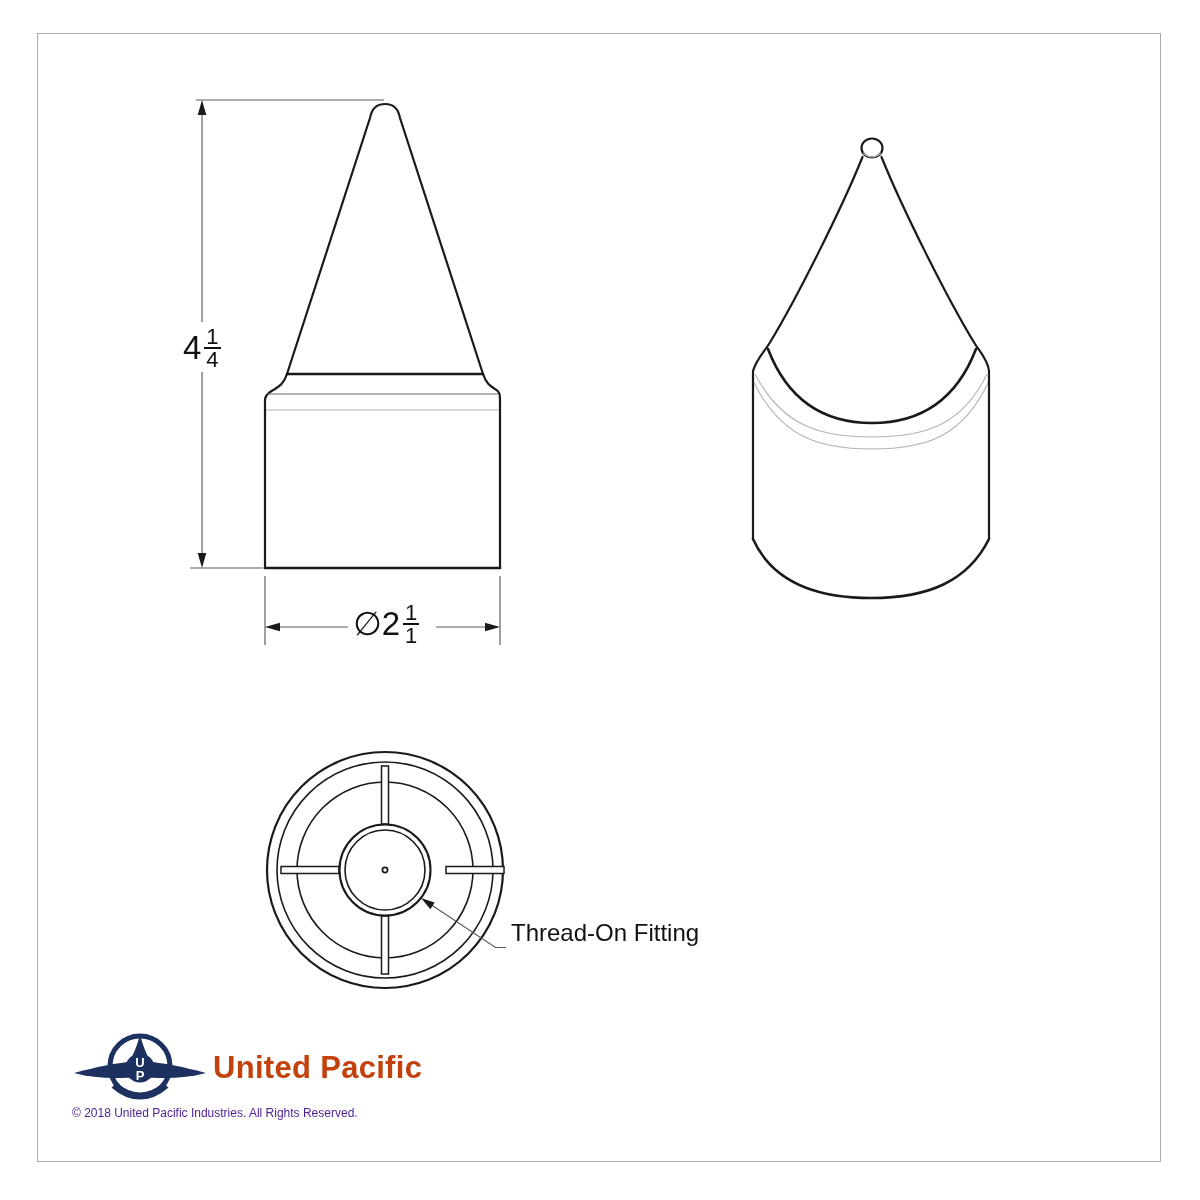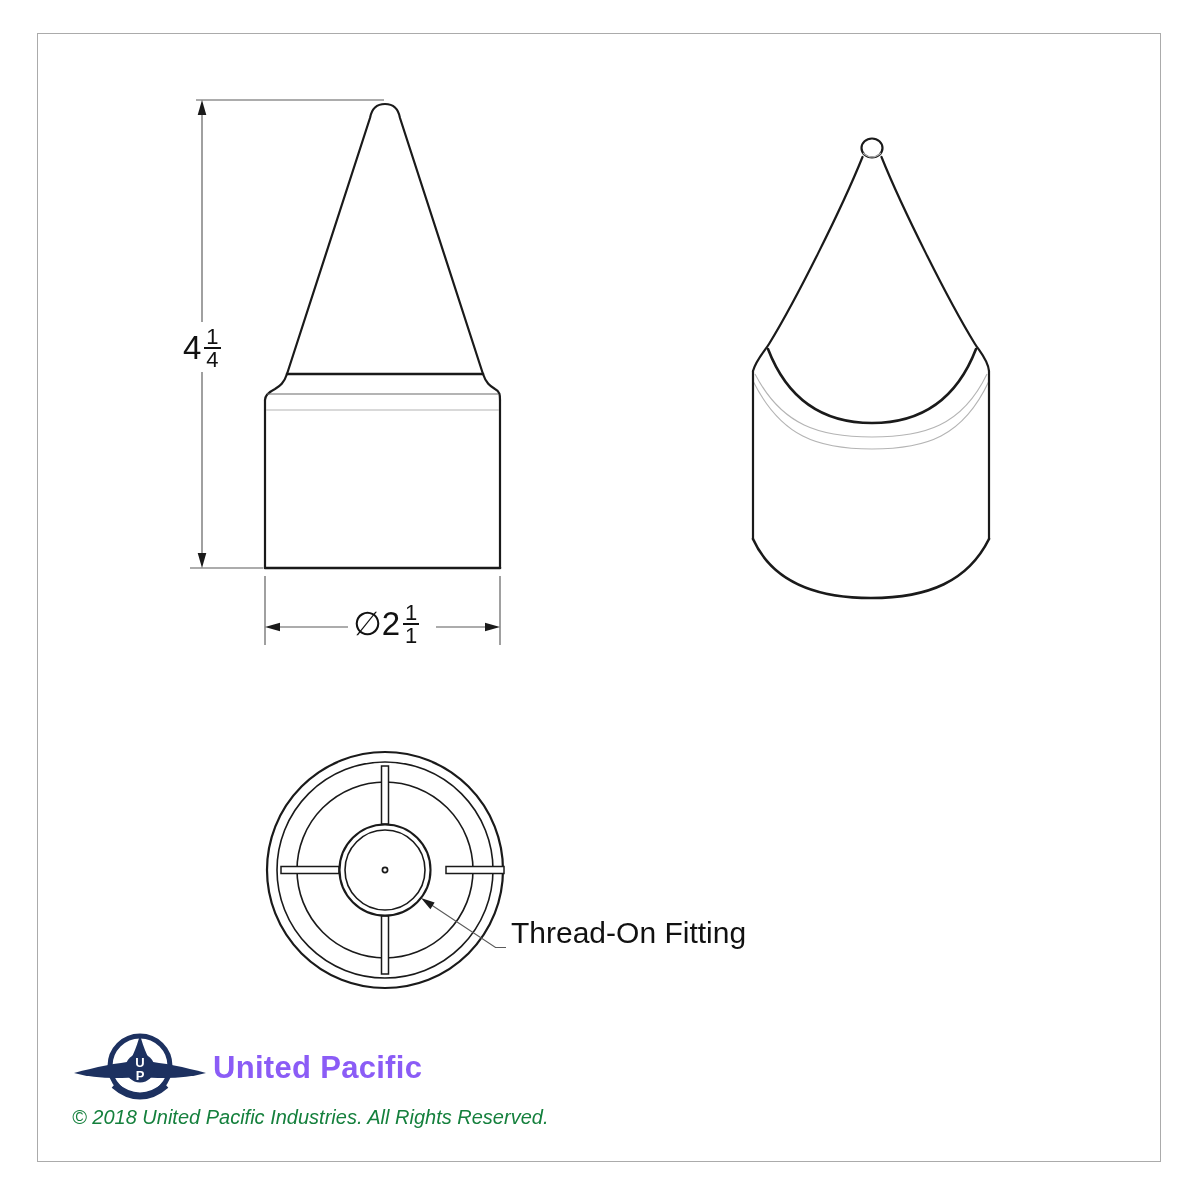"Thread-On Fitting" .callout { font-size: 30px -> 24px }
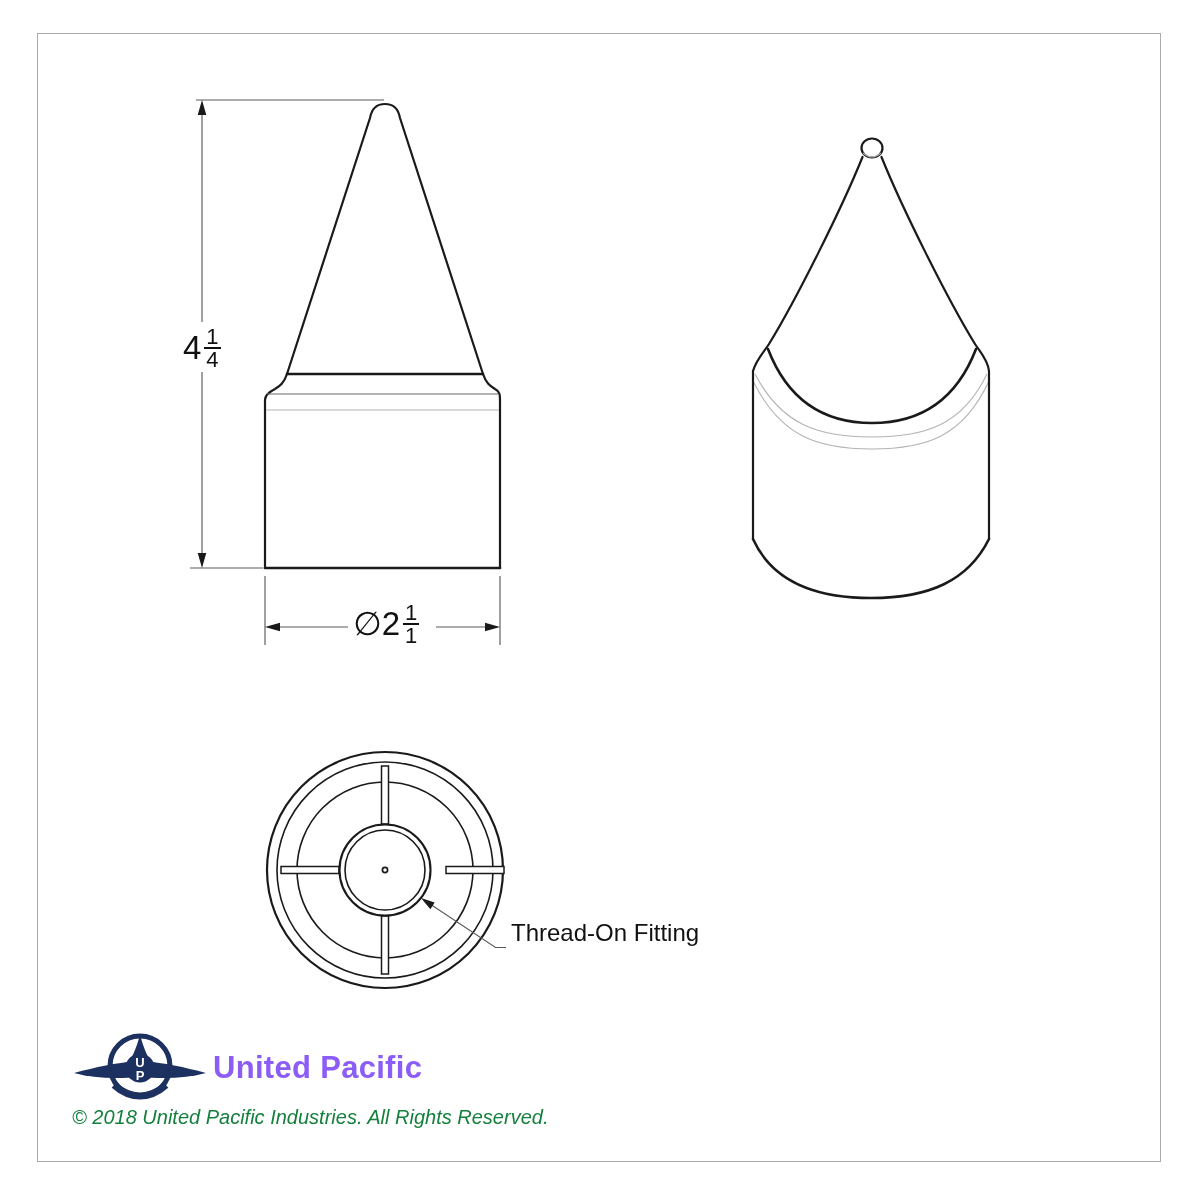"United Pacific" .brandName { color: #8b5cf6 -> #c2410c }
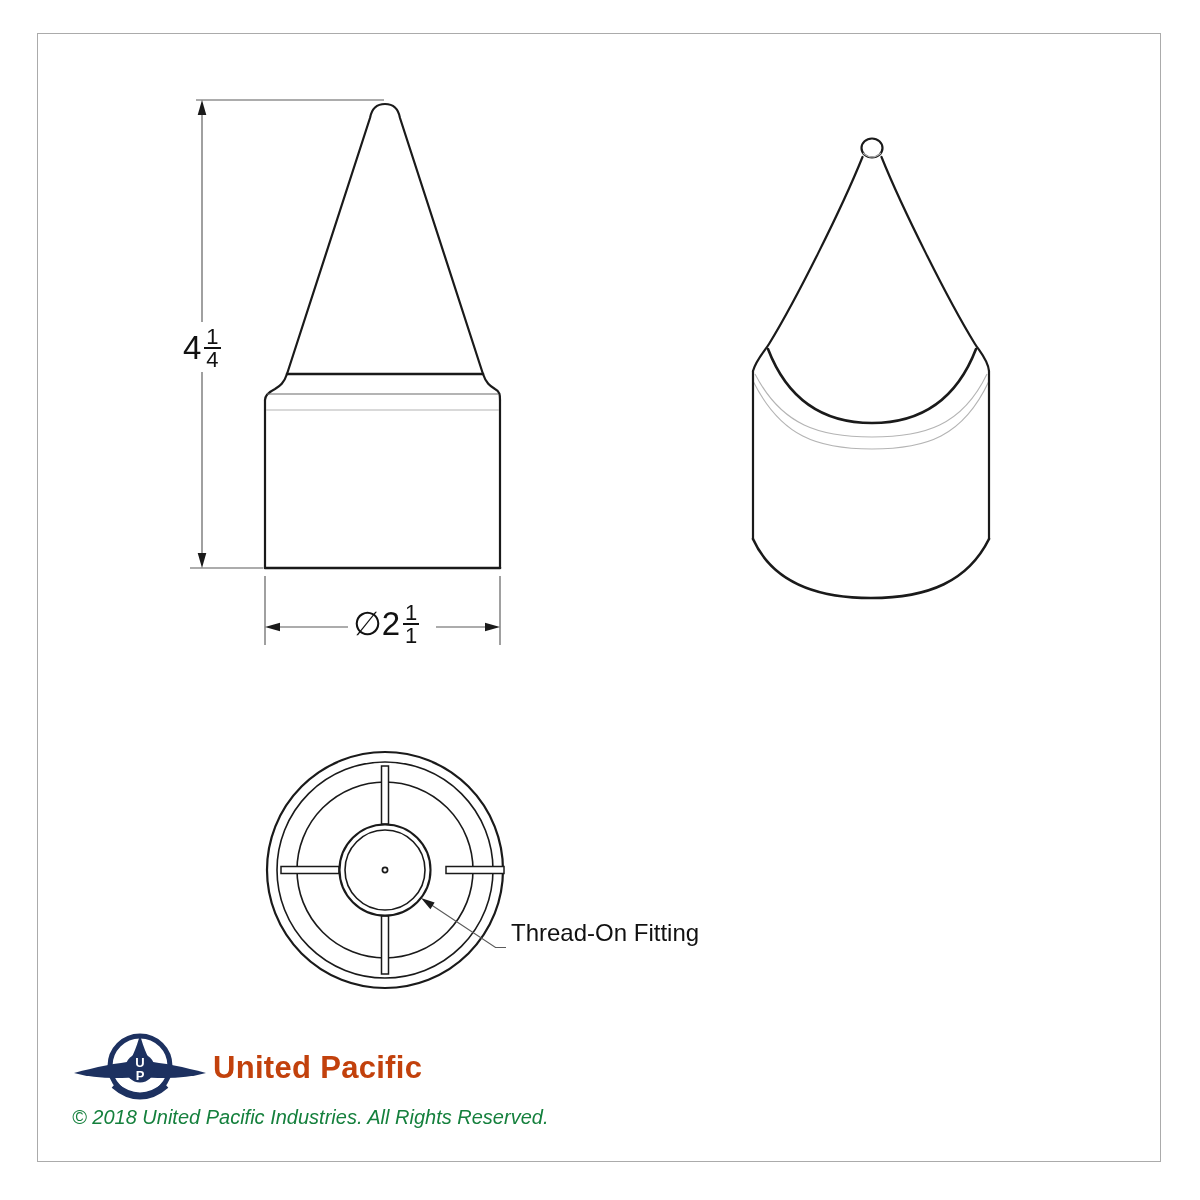"© 2018 United Pacific Industries." .copyright { color: #15803d -> #4c1d95; font-size: 20px -> 12px; font-style: italic -> none }
